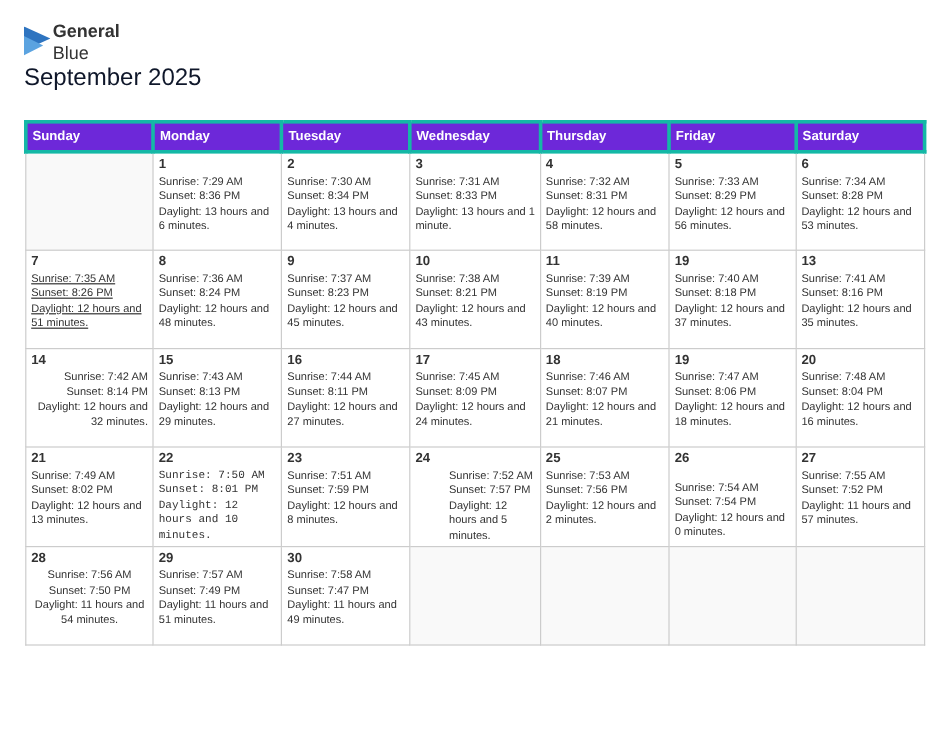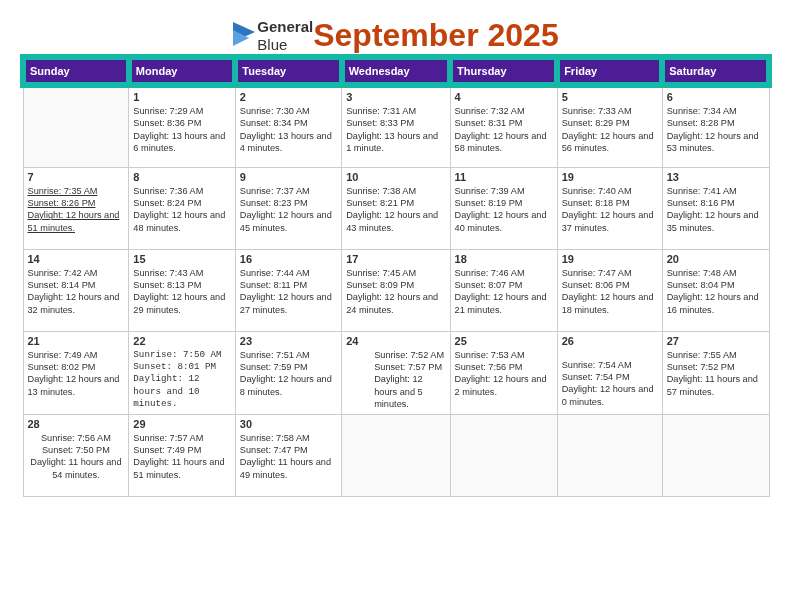"General" .header { flex-direction: none -> column; margin-bottom: 0 -> 24px }
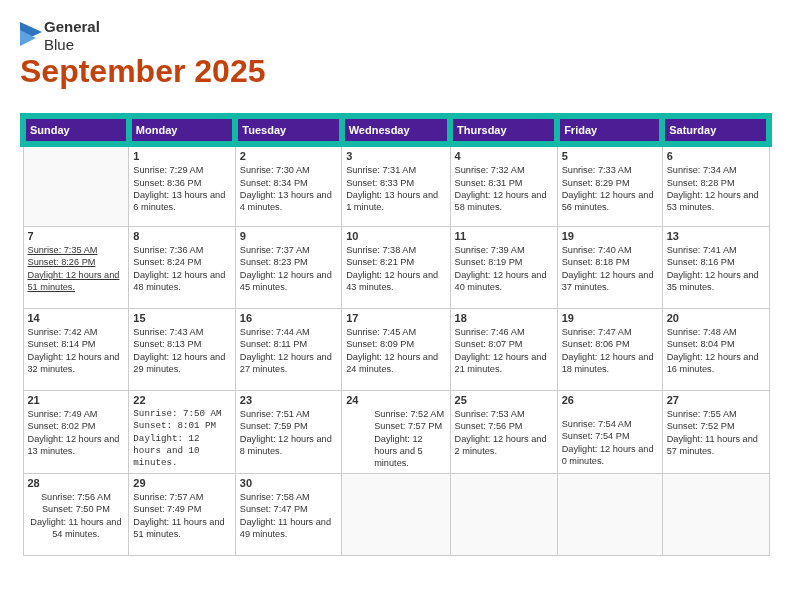"September 2025" .title-block h1 { color: #c2410c -> #0f172a; font-size: 32px -> 20px; font-weight: bold -> normal }
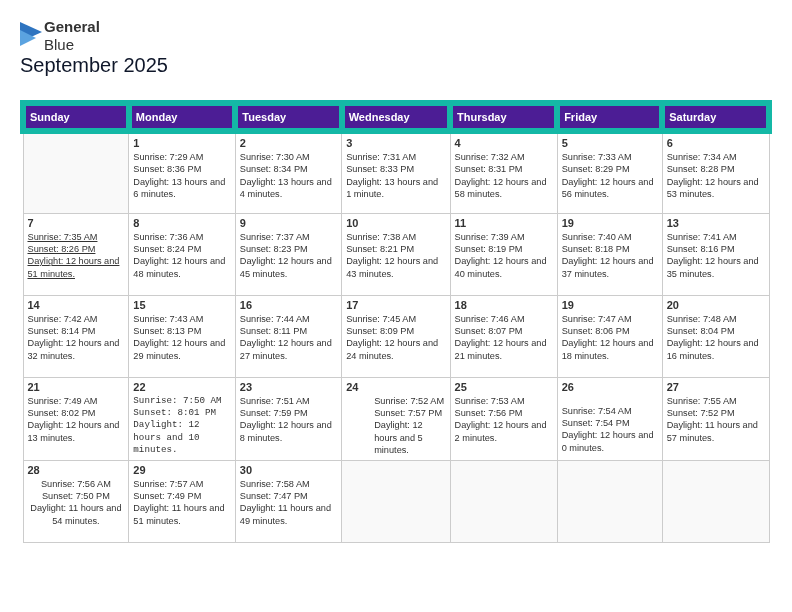"Sunday" .calendar thead tr th { background: #4c1d95 -> #6d28d9; border: 6px solid #14b8a6 -> 3px solid #14b8a6 }
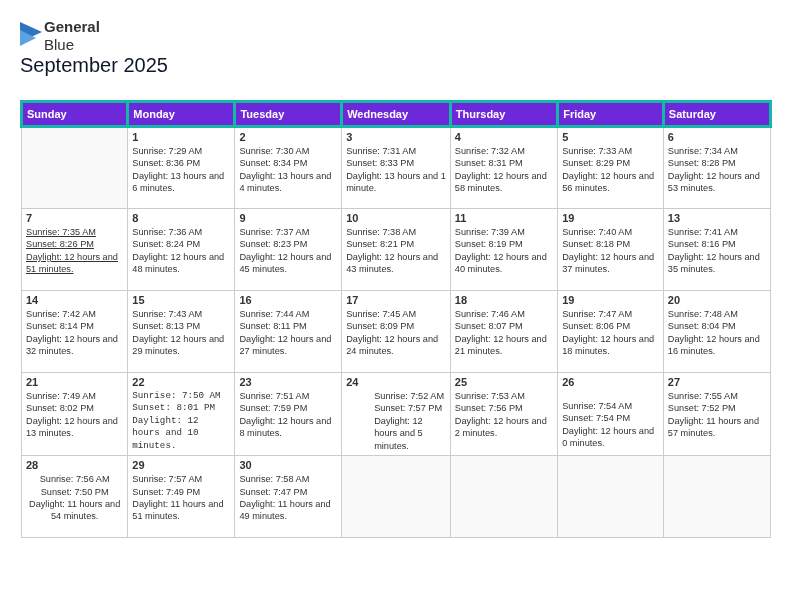"Sunrise: 7:42 AM" div.cell-text { text-align: none -> right }
